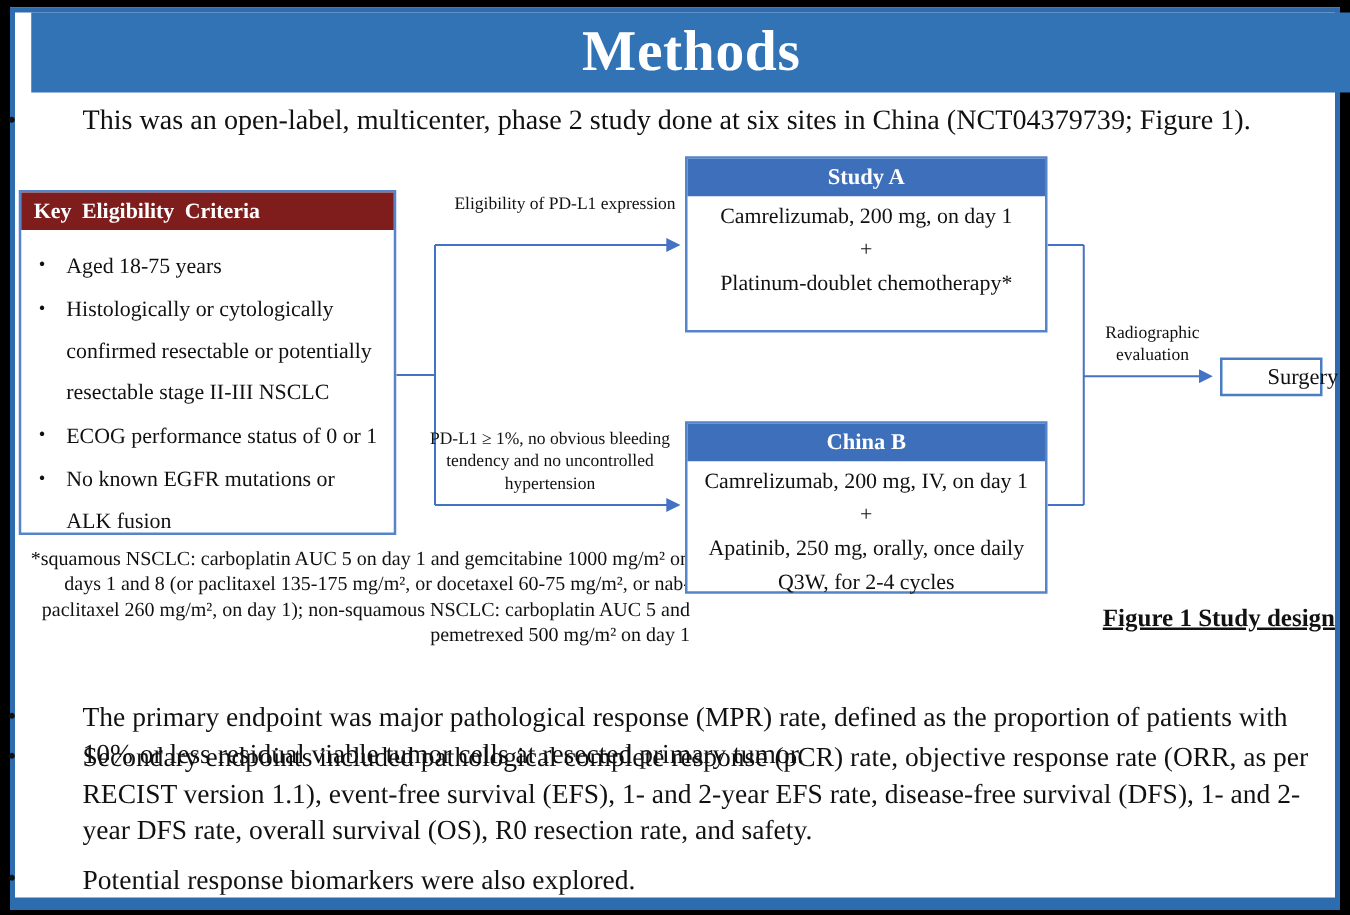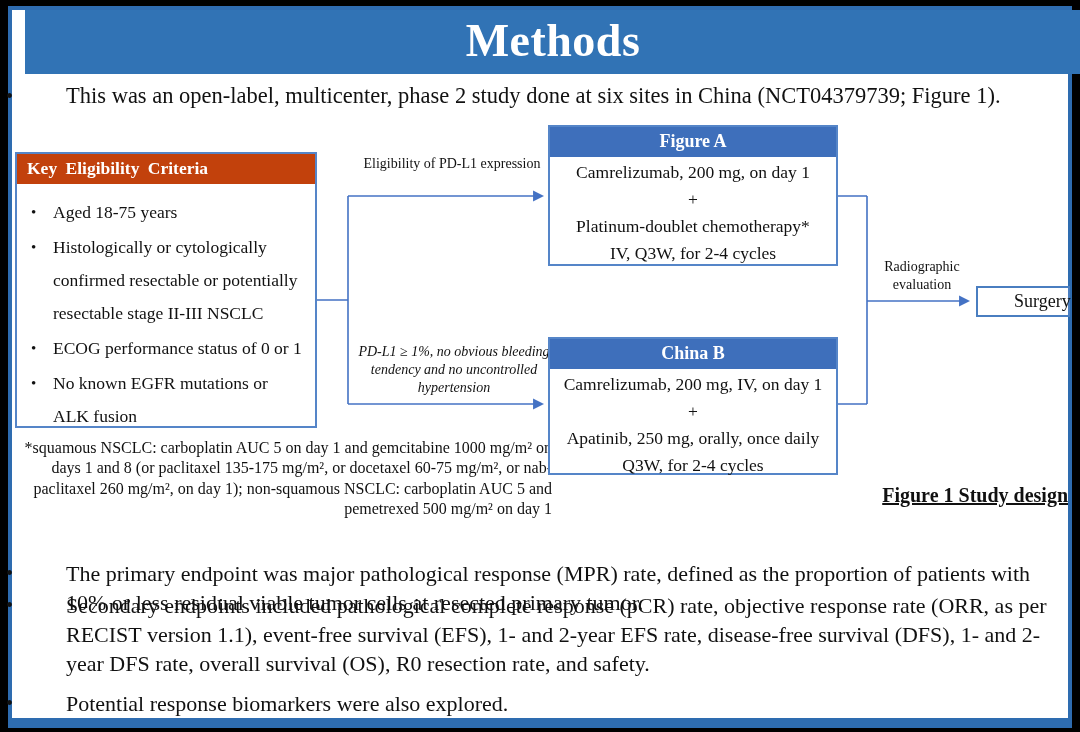"Figure A" div.cohort-header { text: Figure -> Study }
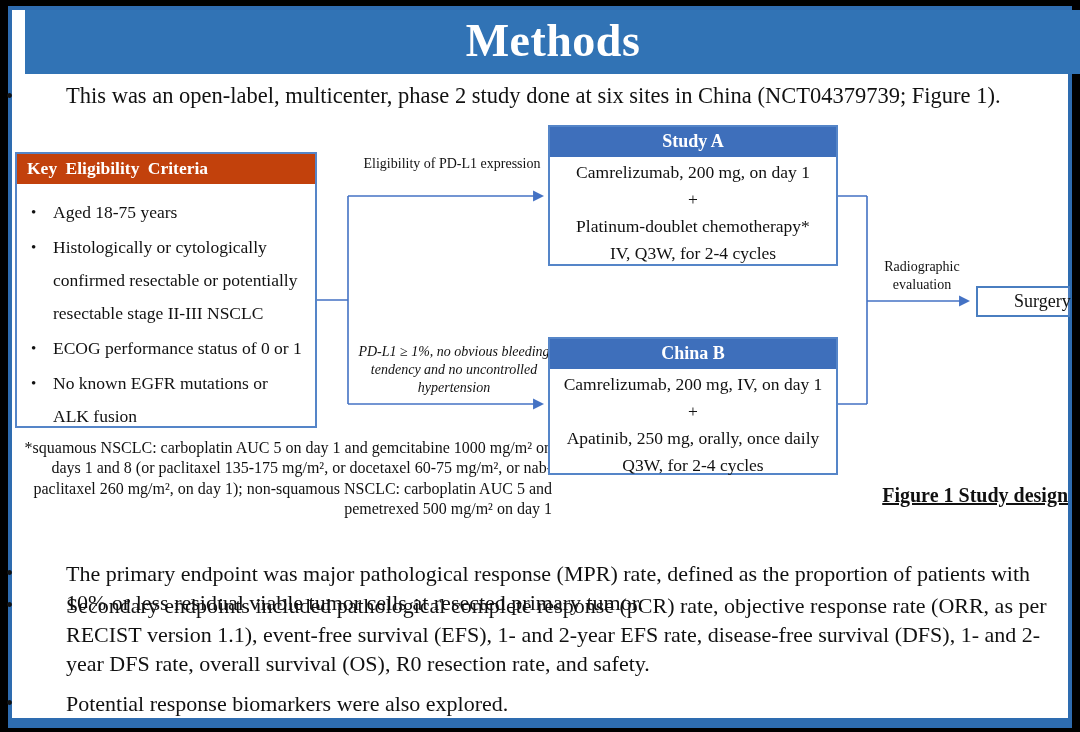"Key Eligibility Criteria" .elig-header { background: #c2410c -> #7f1d1d }
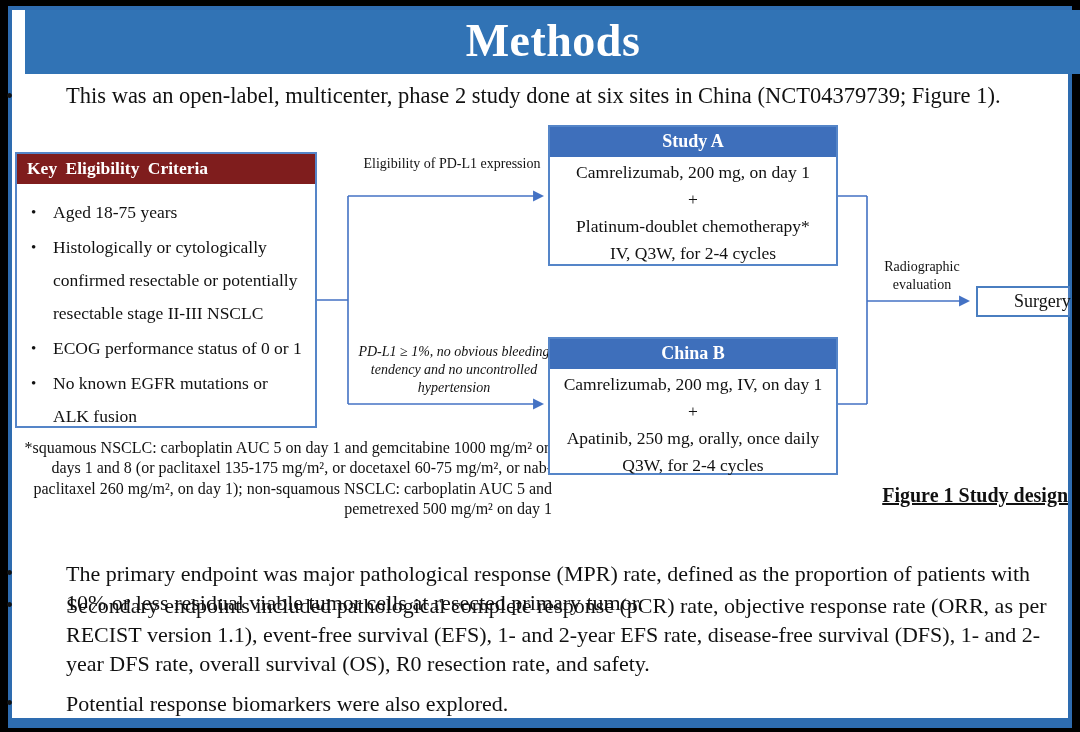"IV, Q3W, for 2-4 cycles" div { html: <div>IV, Q3W, for 2-4 cycles</div> -> none }
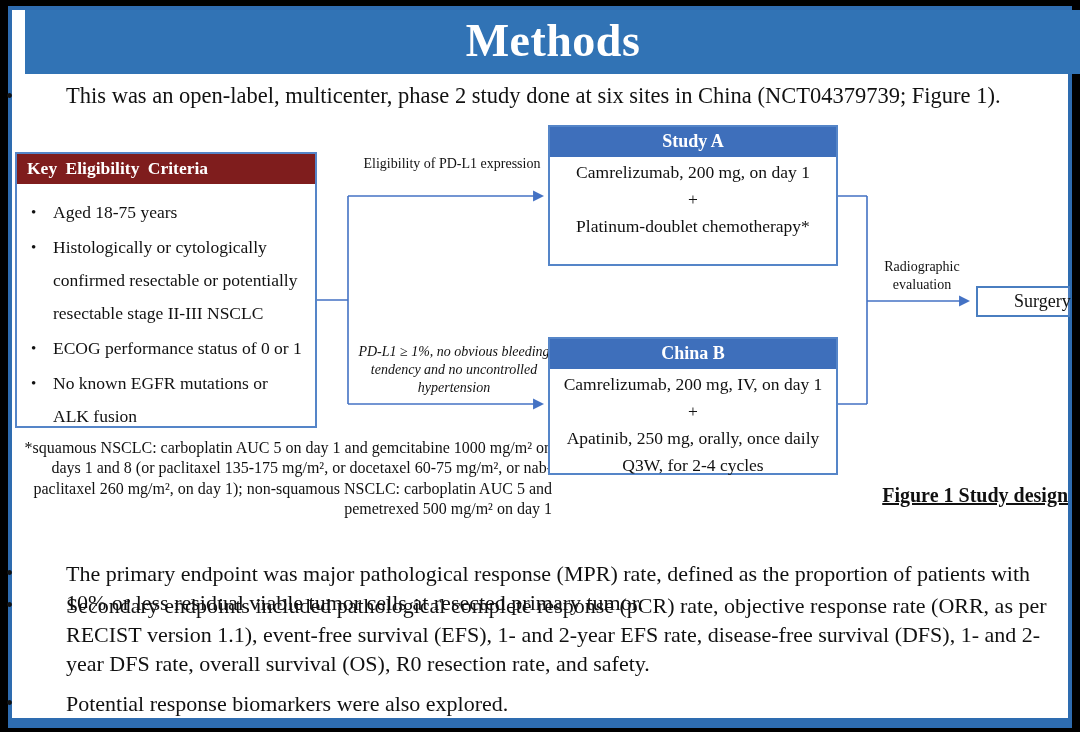"Surgery" .surgery-box { width: 94px -> 82px }
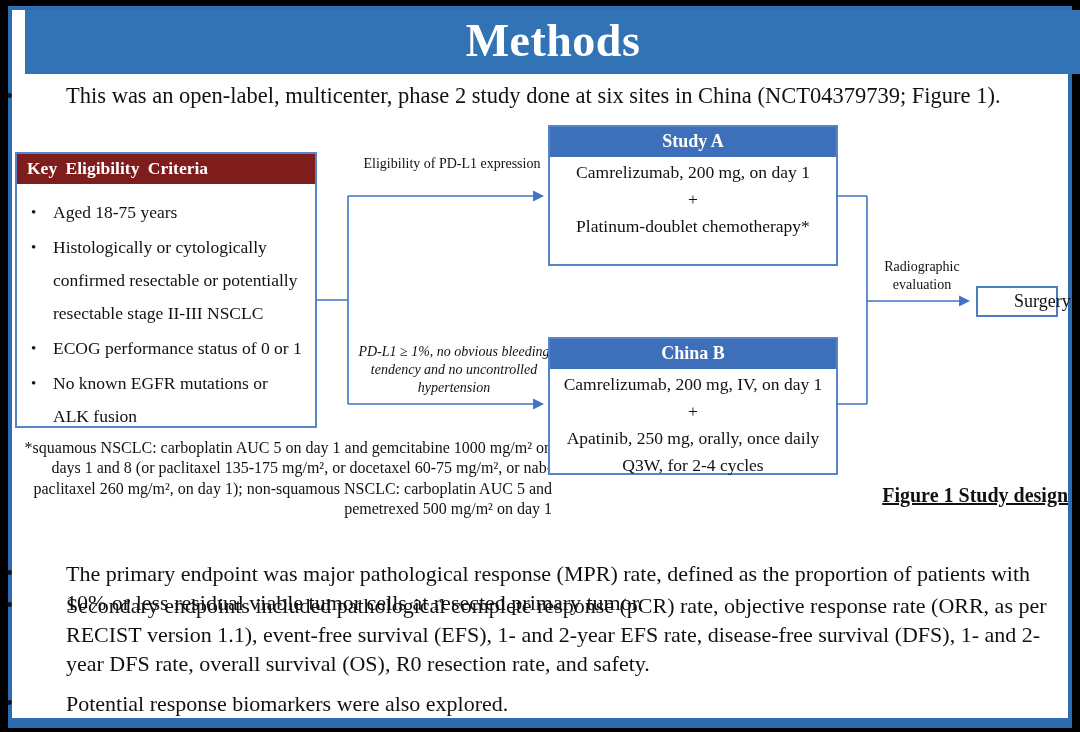"PD-L1 ≥ 1%, no obvious" .branch-b-label { font-style: italic -> none; left: 336px -> 322px }
